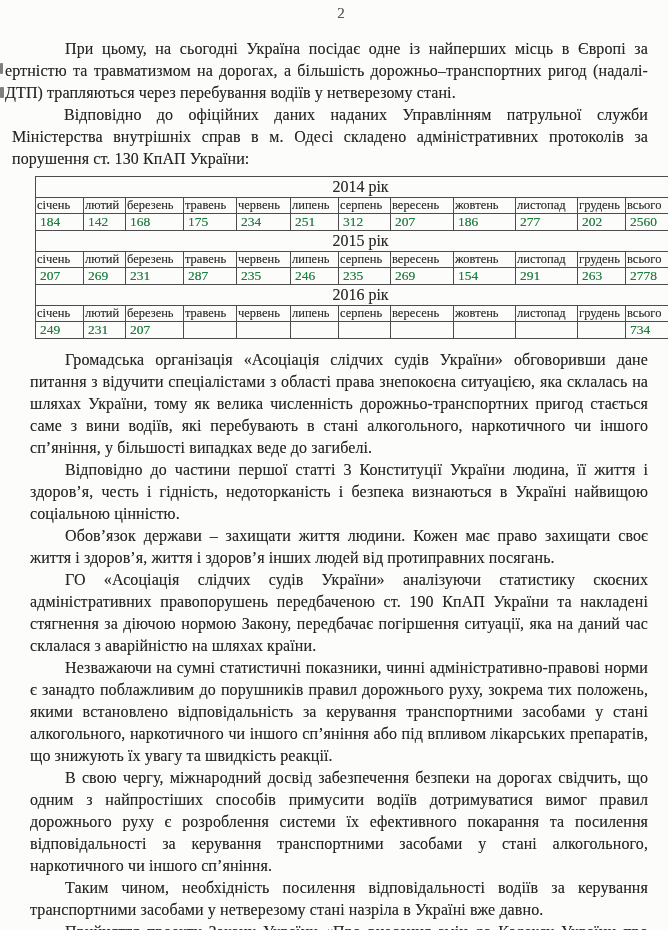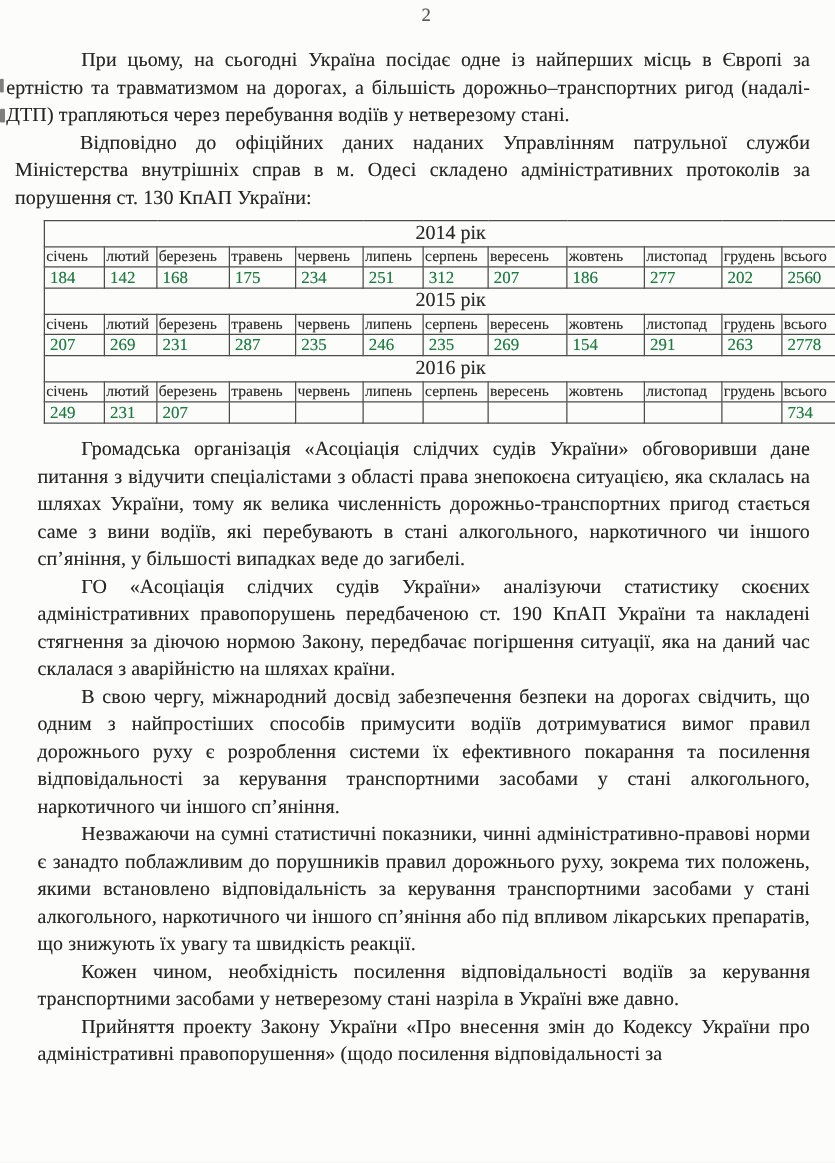"Відповідно до частини першої статті" p.body-par { html: none -> <p>Відповідно до частини першої статті 3 Конституції України людина, її життя і здоров’я, честь і гідність, недоторканість і безпека визнаються в Україні найвищою соціальною цінністю.</p> }
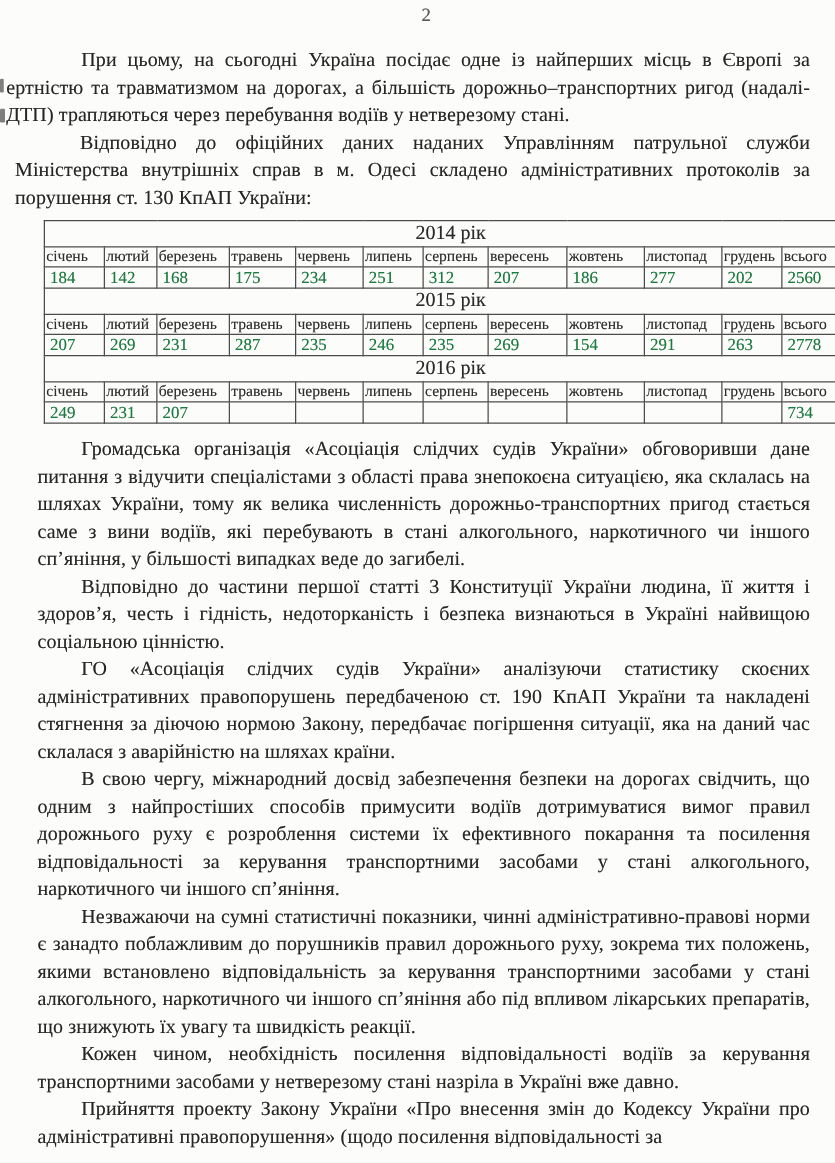"Обов’язок держави – захищати життя" p.body-par { html: none -> <p>Обов’язок держави – захищати життя людини. Кожен має право захищати своє життя і здоров’я, життя і здоров’я інших людей від протиправних посягань.</p> }
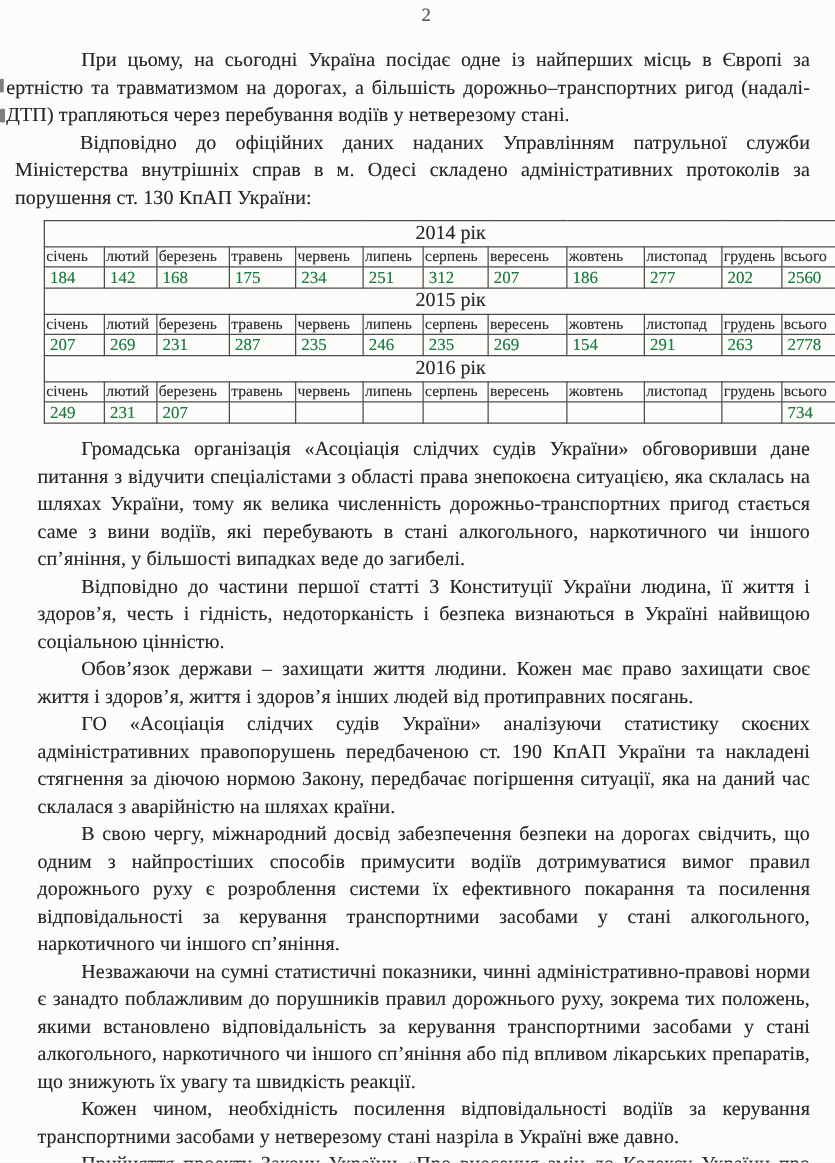"В свою чергу, міжнародний досвід" p.body-par { order: before "Незважаючи на сумні статистичні" -> after "Незважаючи на сумні статистичні" }
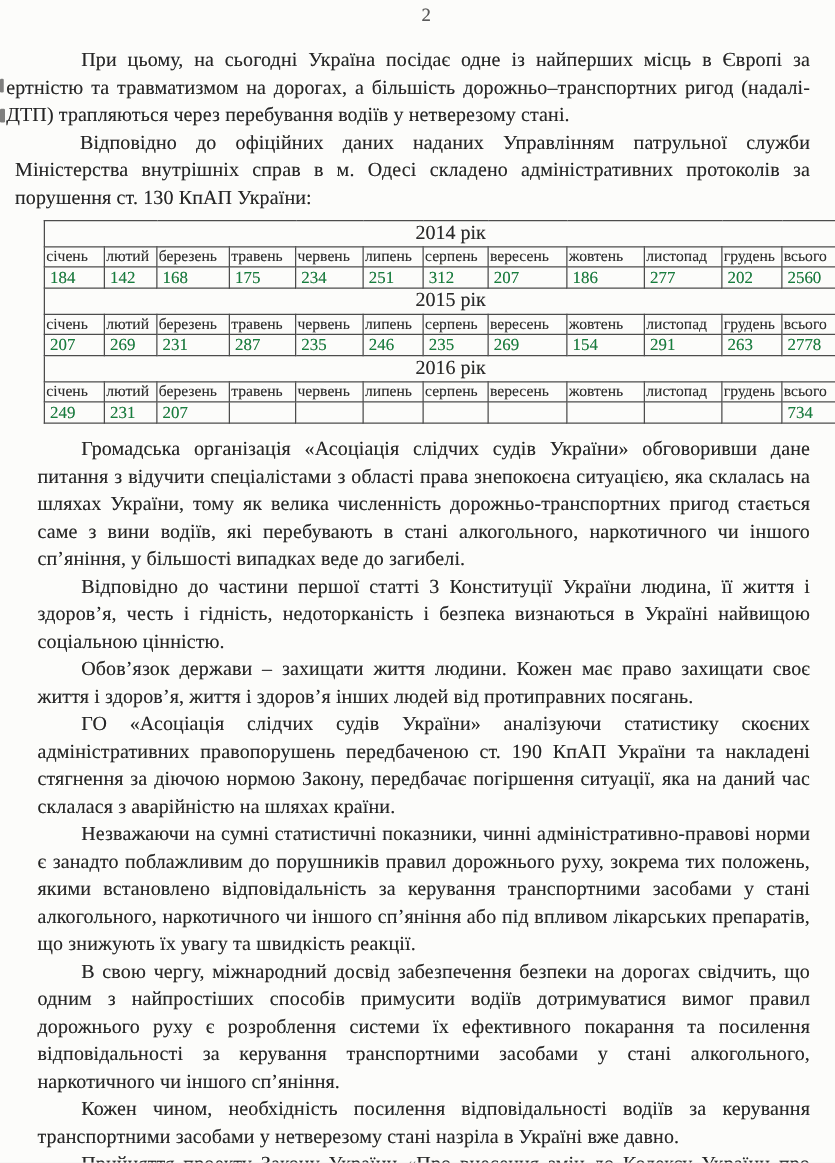"Кожен чином, необхідність посилення" p.body-par { text: Кожен -> Таким }
